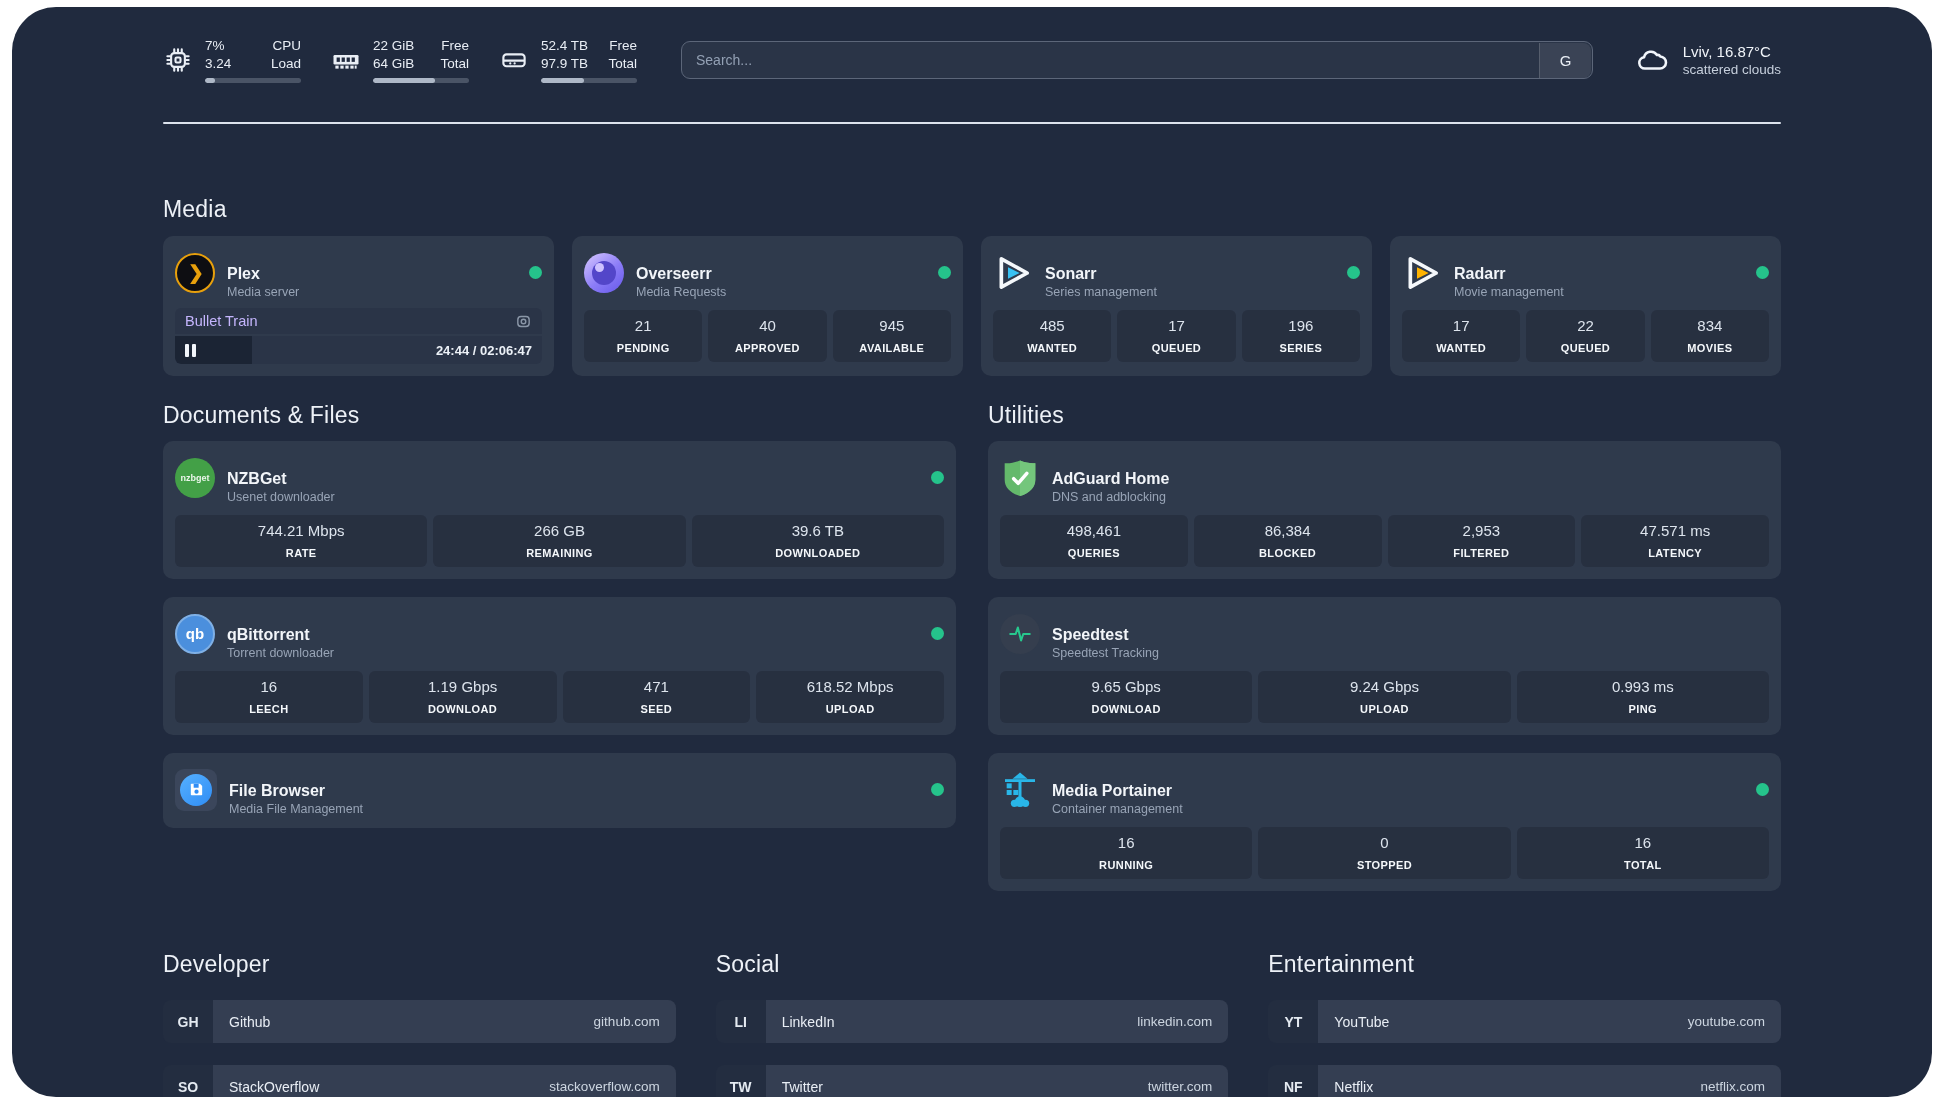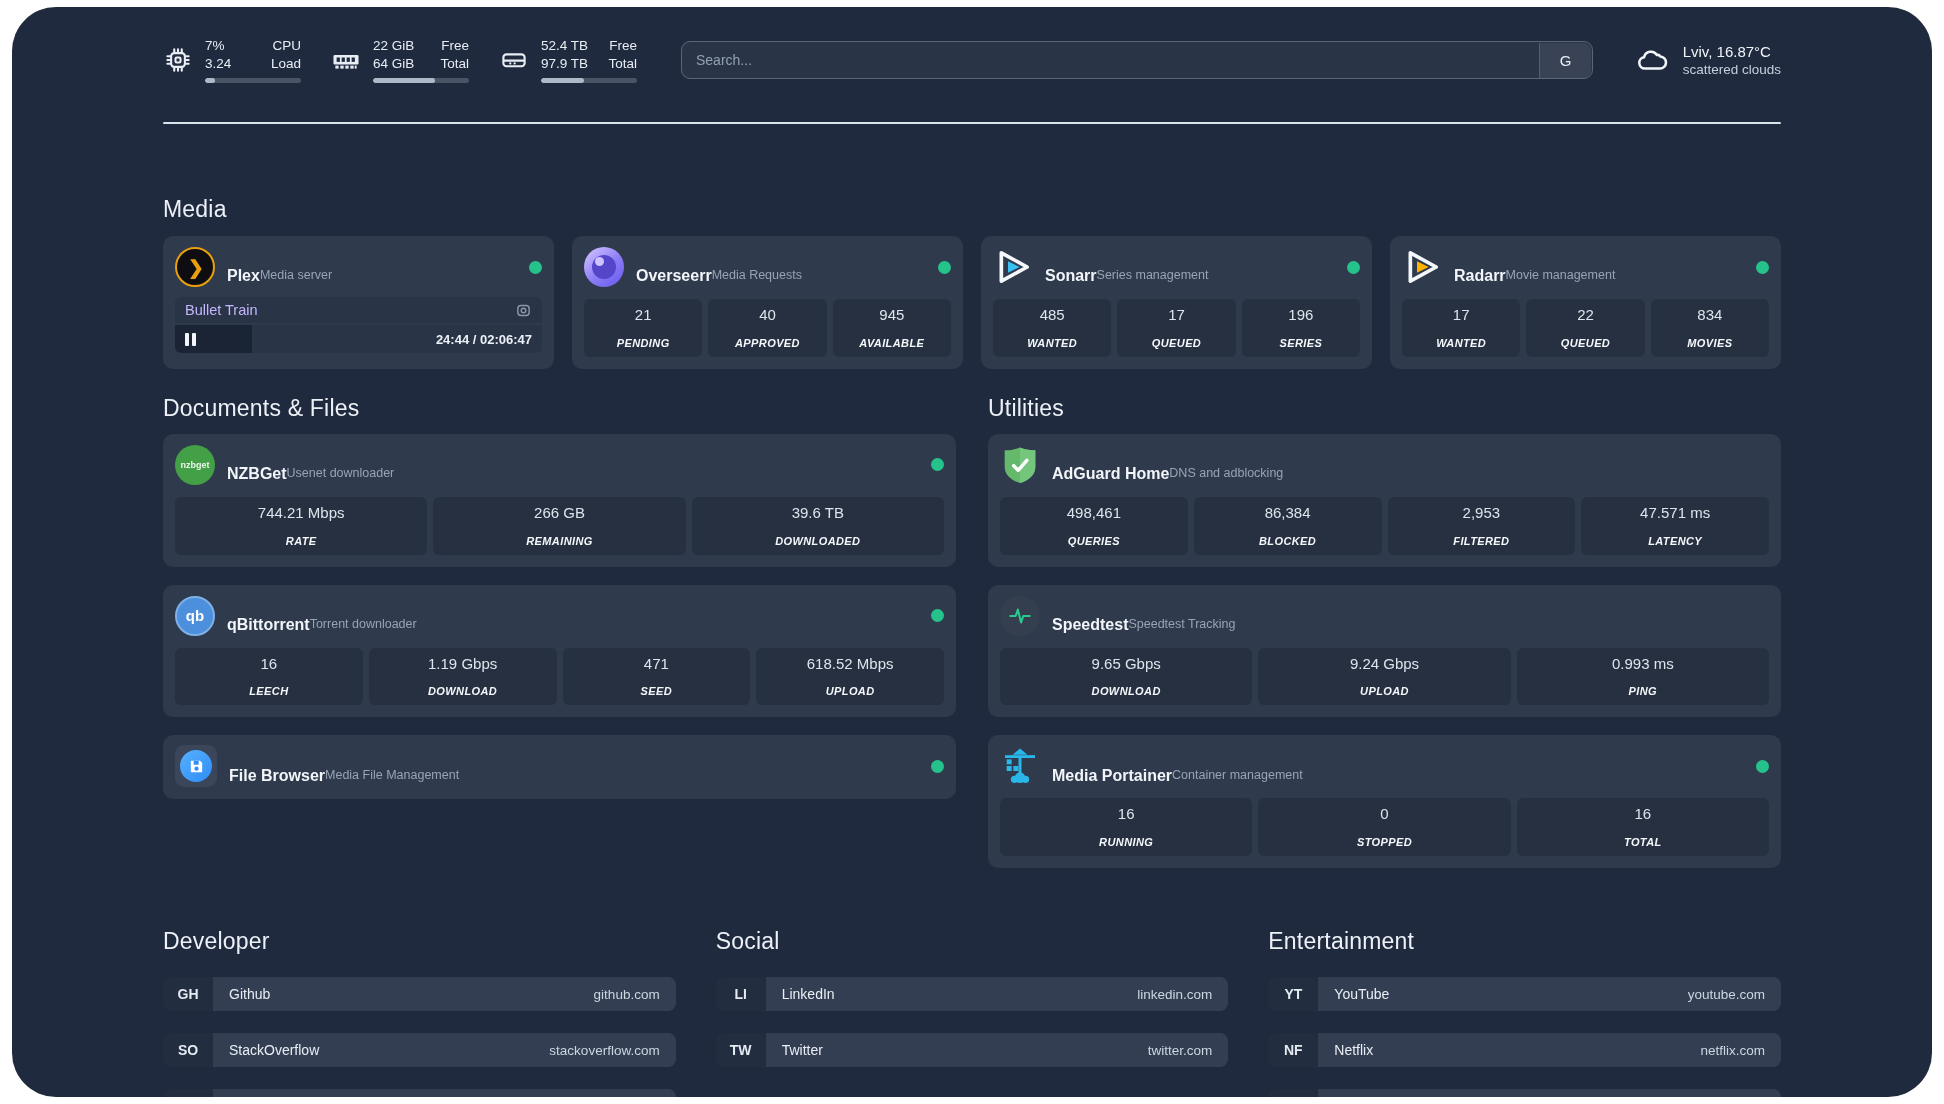"Plex" .card-titles { flex-direction: row -> column }
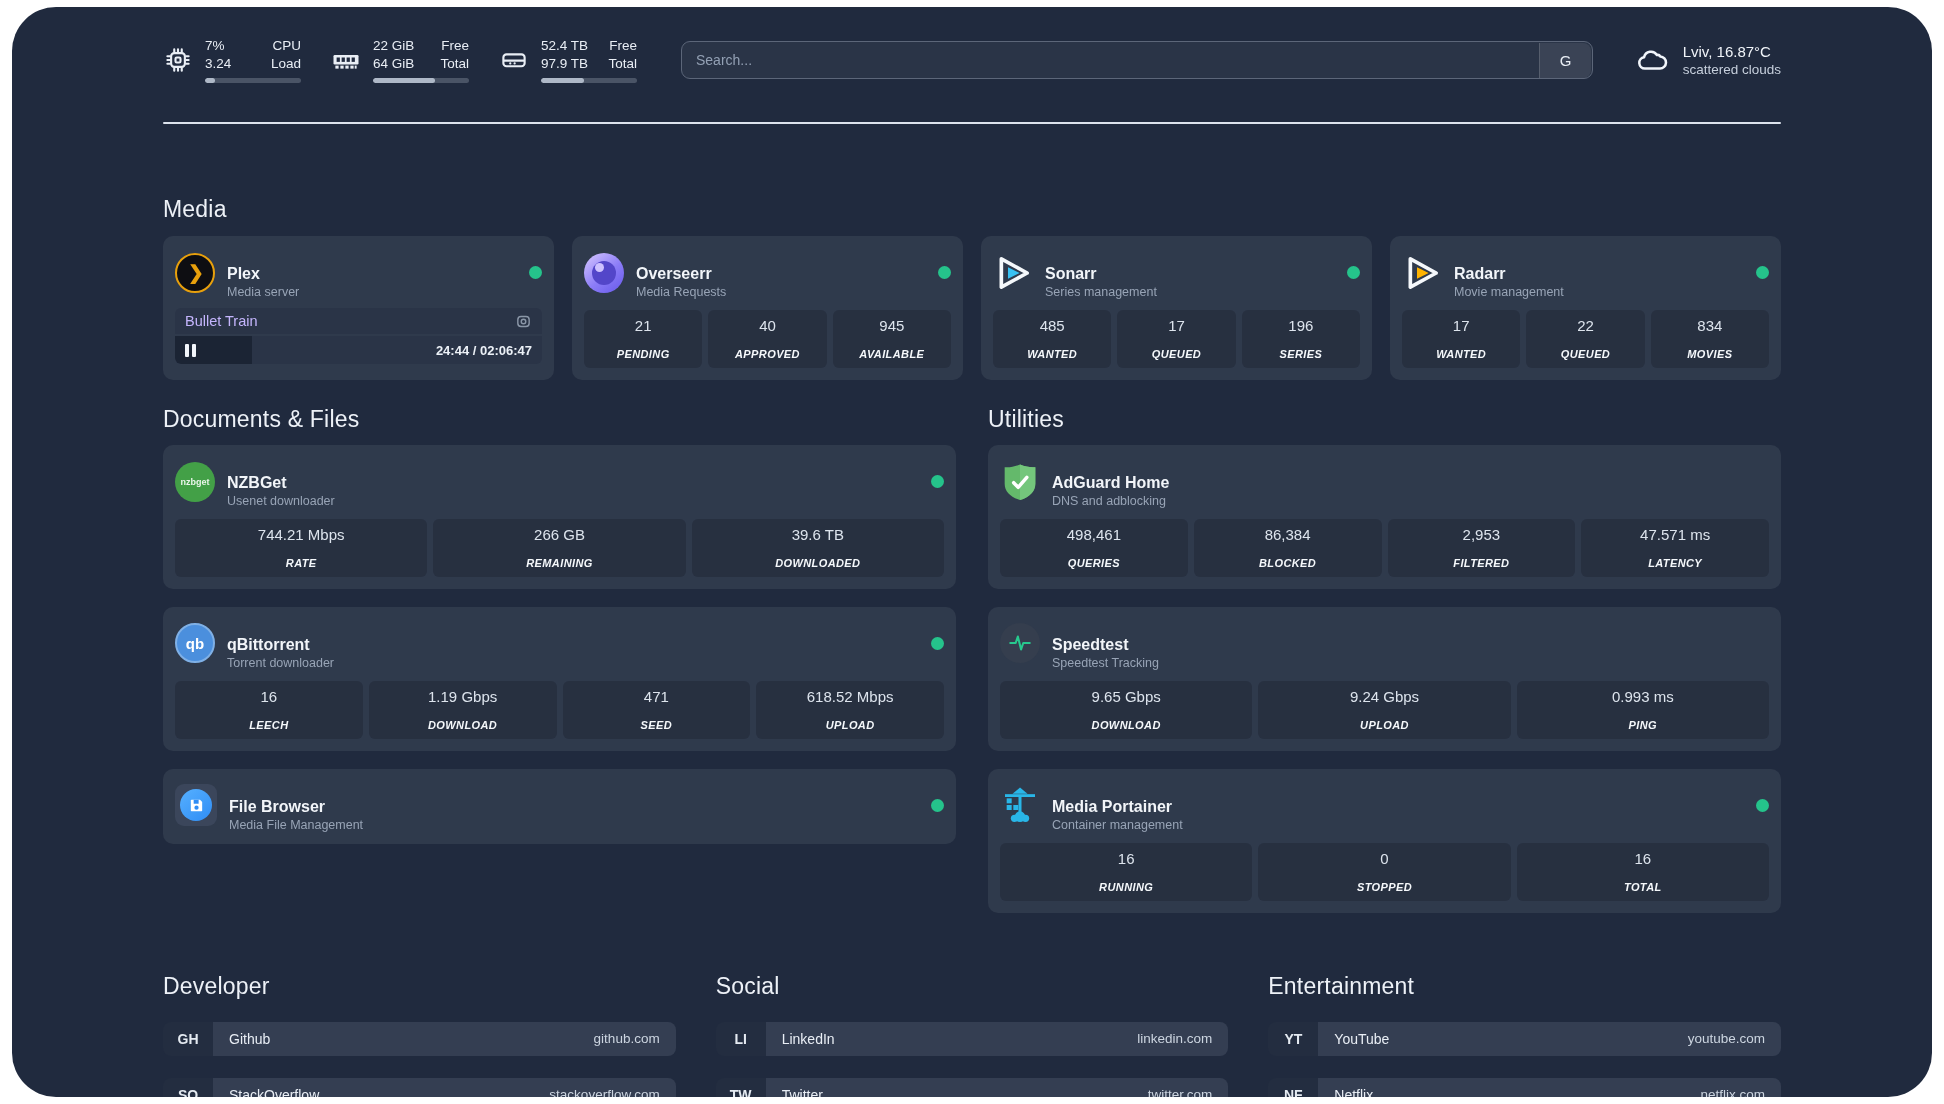"PENDING" .stat-label { font-style: italic -> none; margin-top: 12px -> 6px }
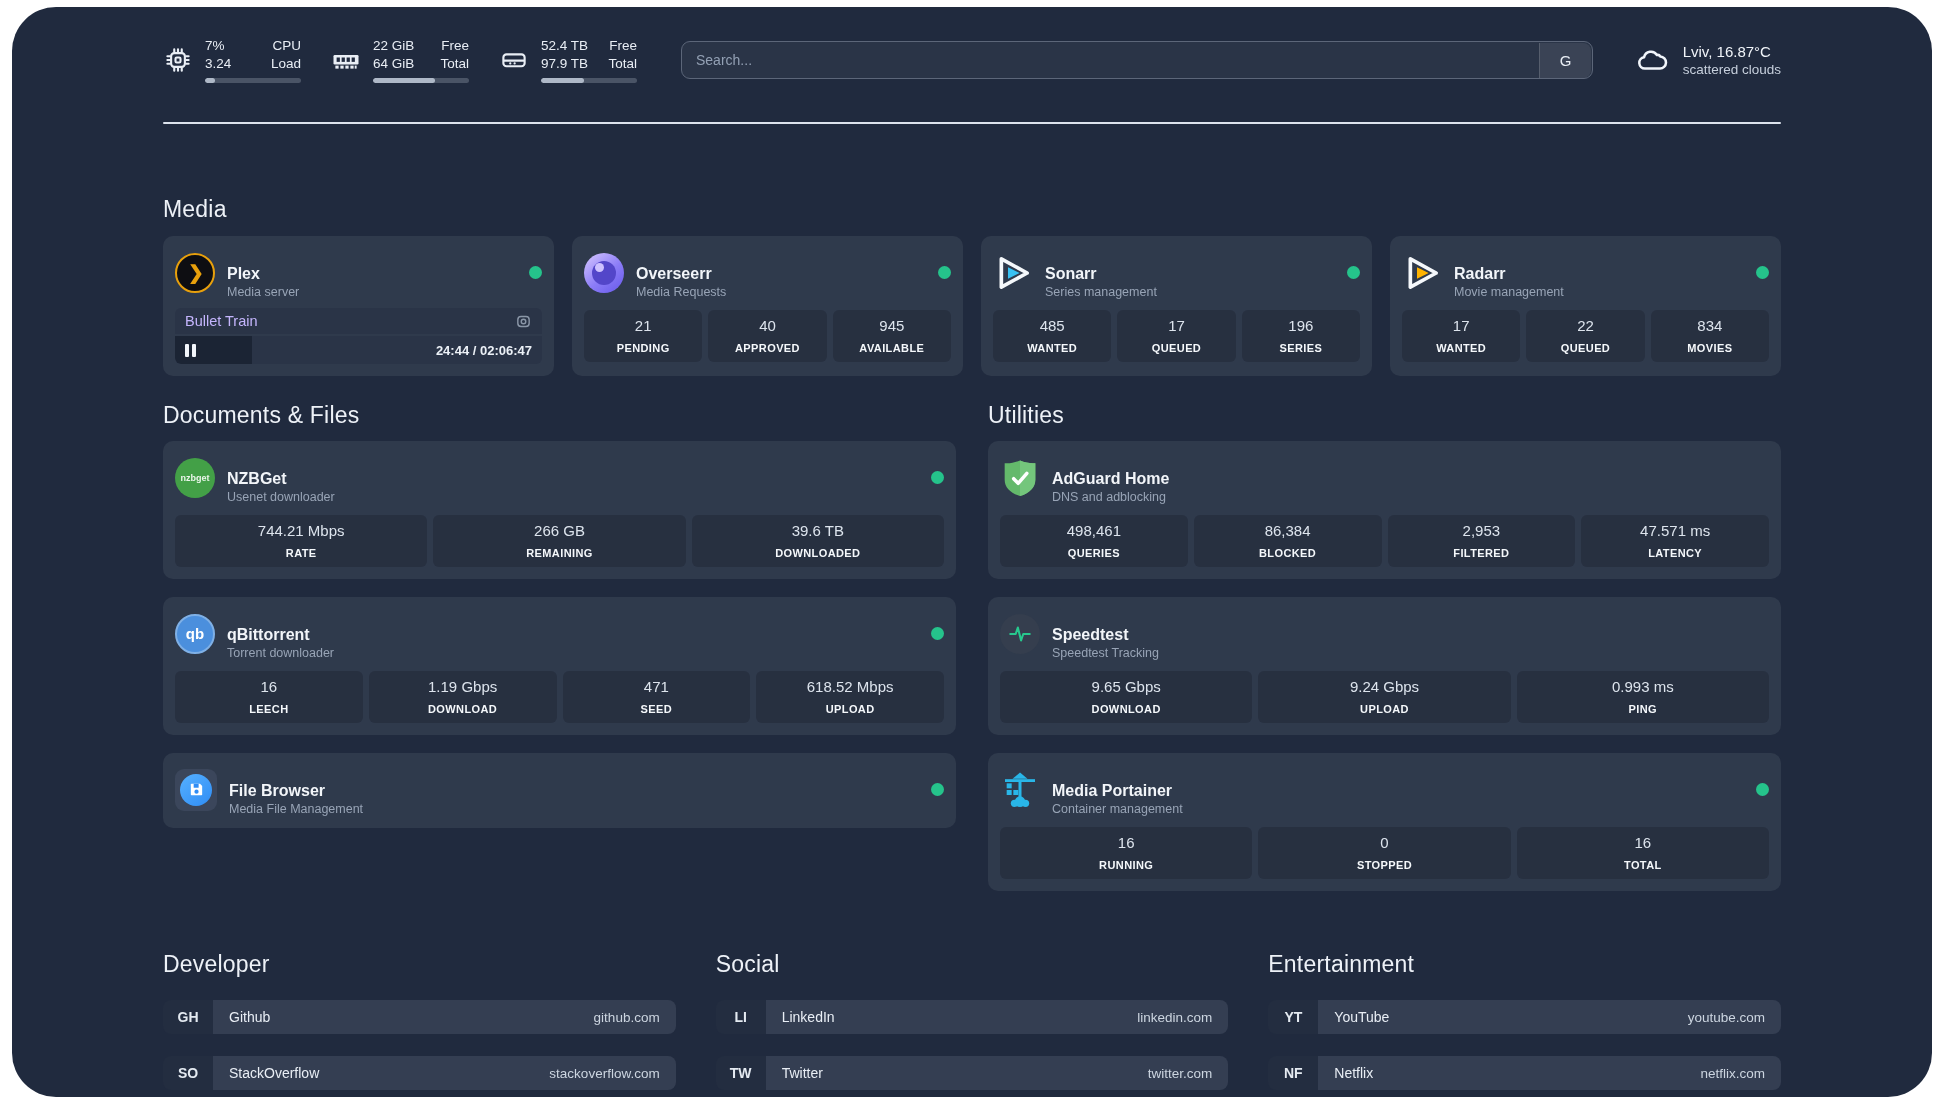"GH" .link-row { height: 34px -> 43px }
